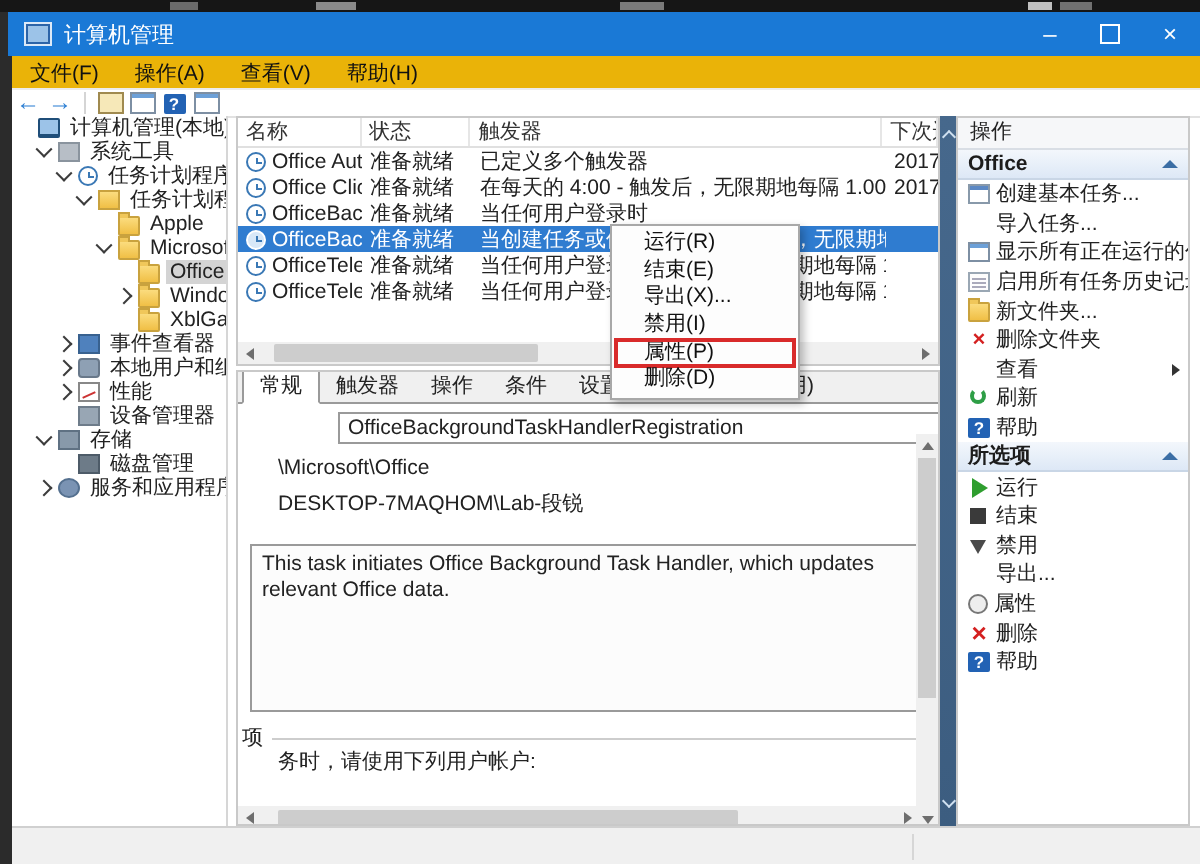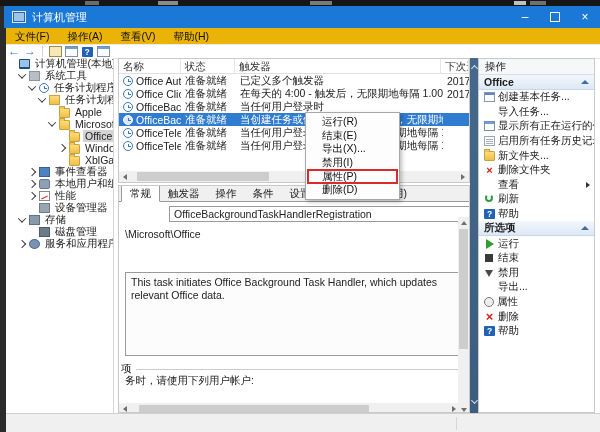"\Microsoft\Office" .dtext { left: 6px -> 20px }
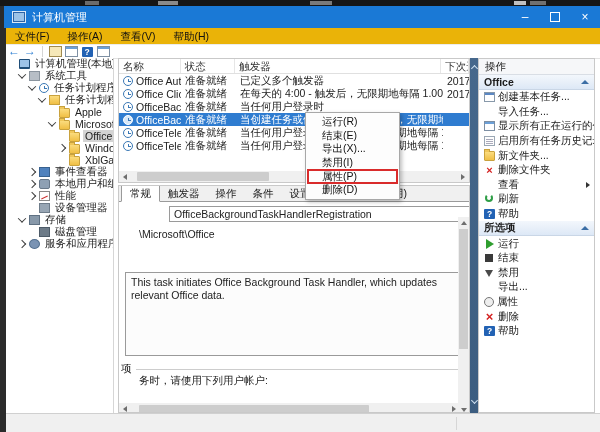"DESKTOP-7MAQHOM\Lab-段锐" div.dtext { html: none -> <div>DESKTOP-7MAQHOM\Lab-段锐</div> }
